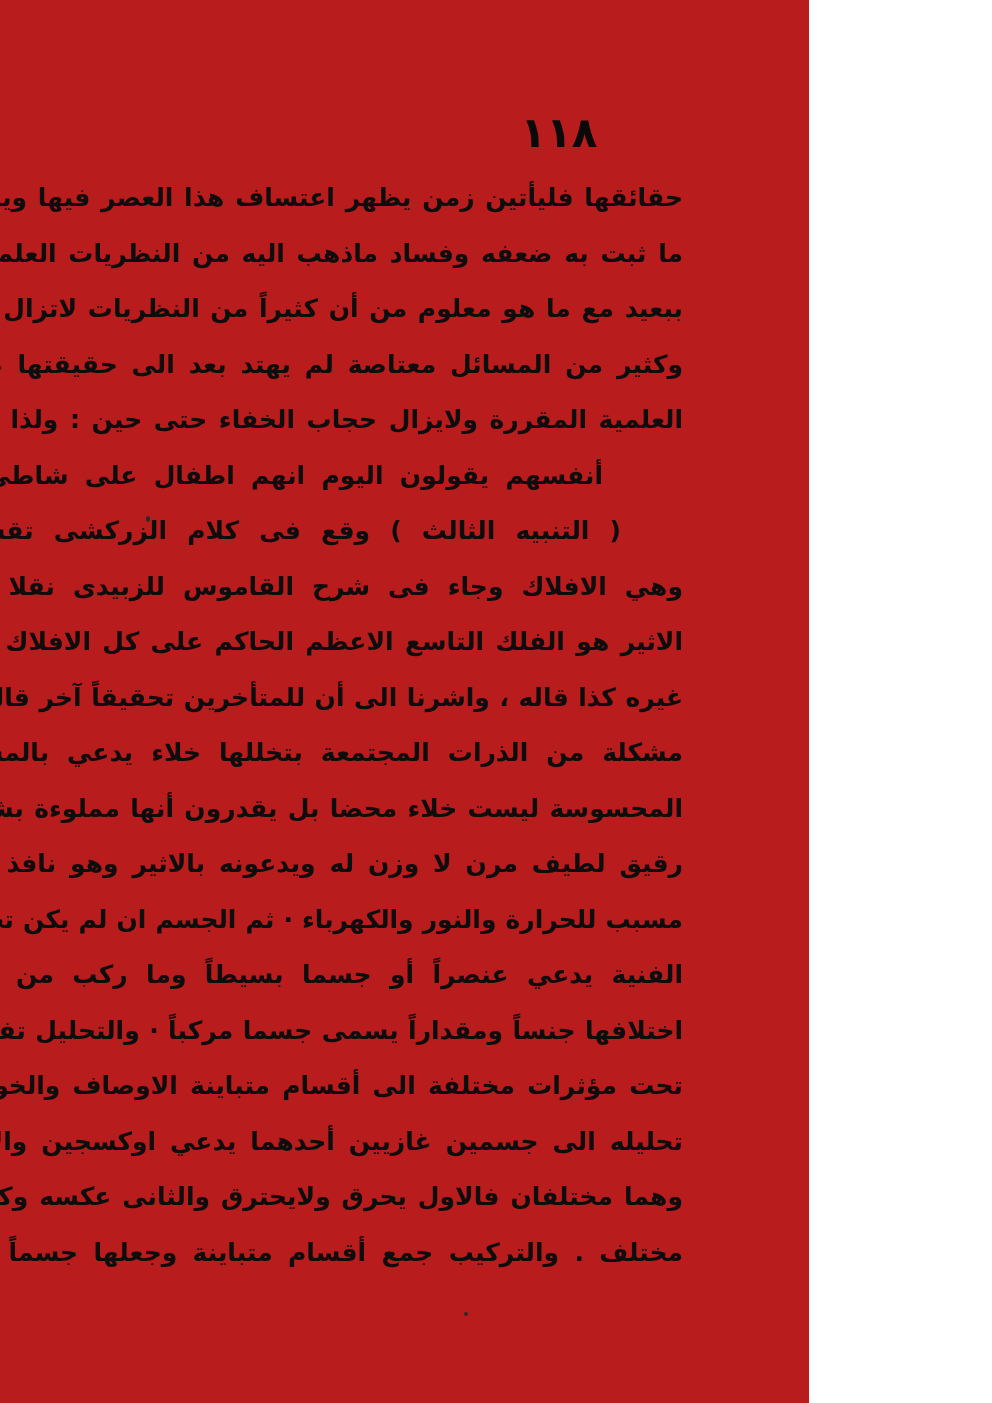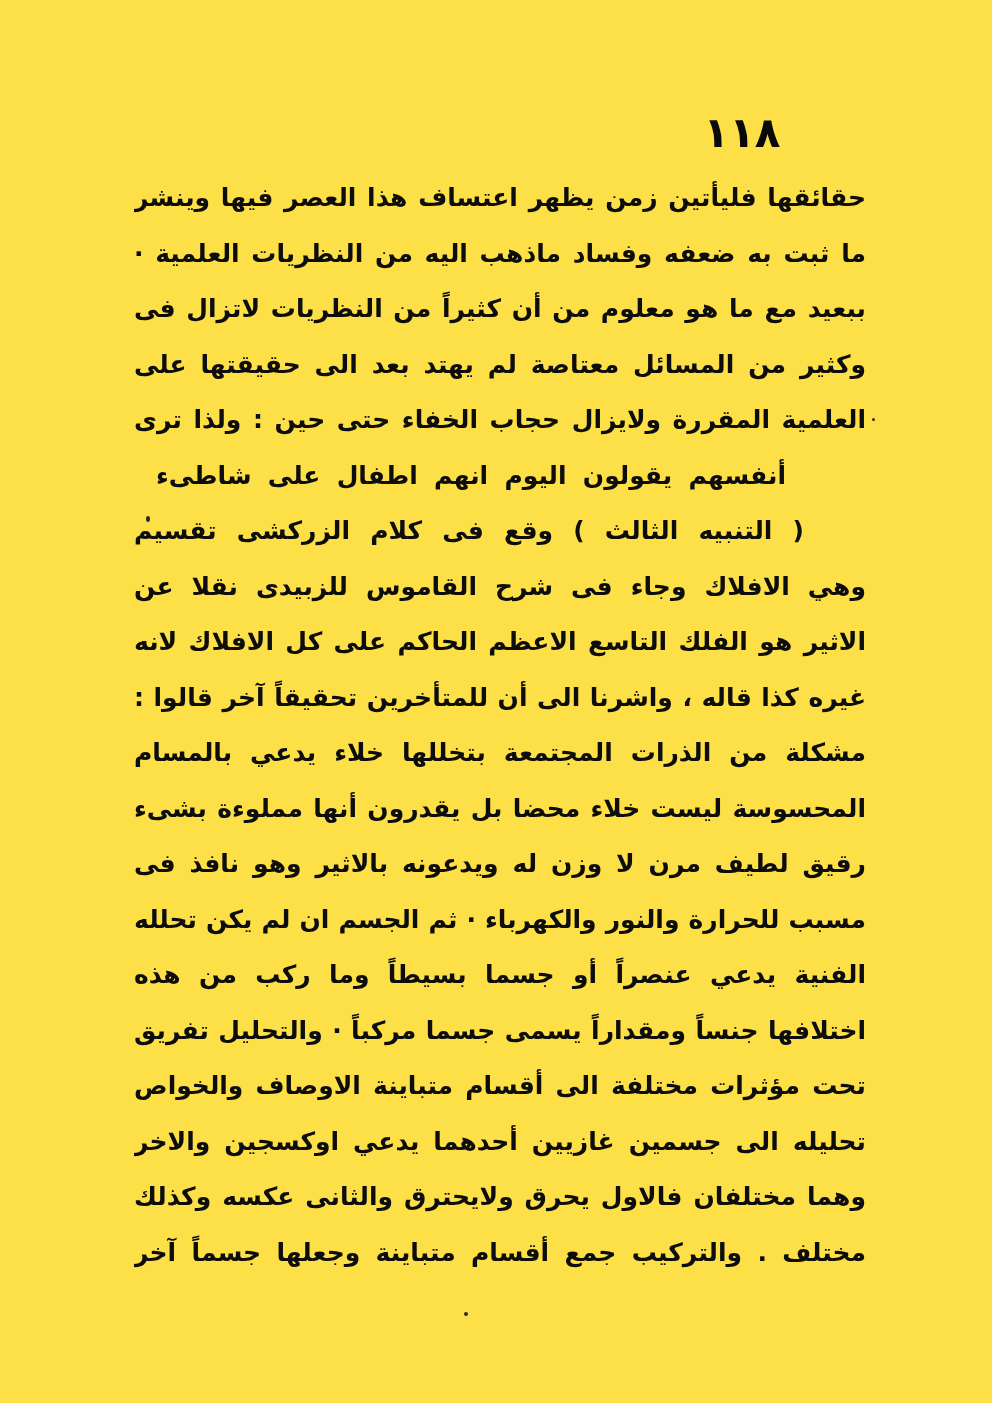"١١٨" .page { background: #fde047 -> #b91c1c; width: 992px -> 809px }
